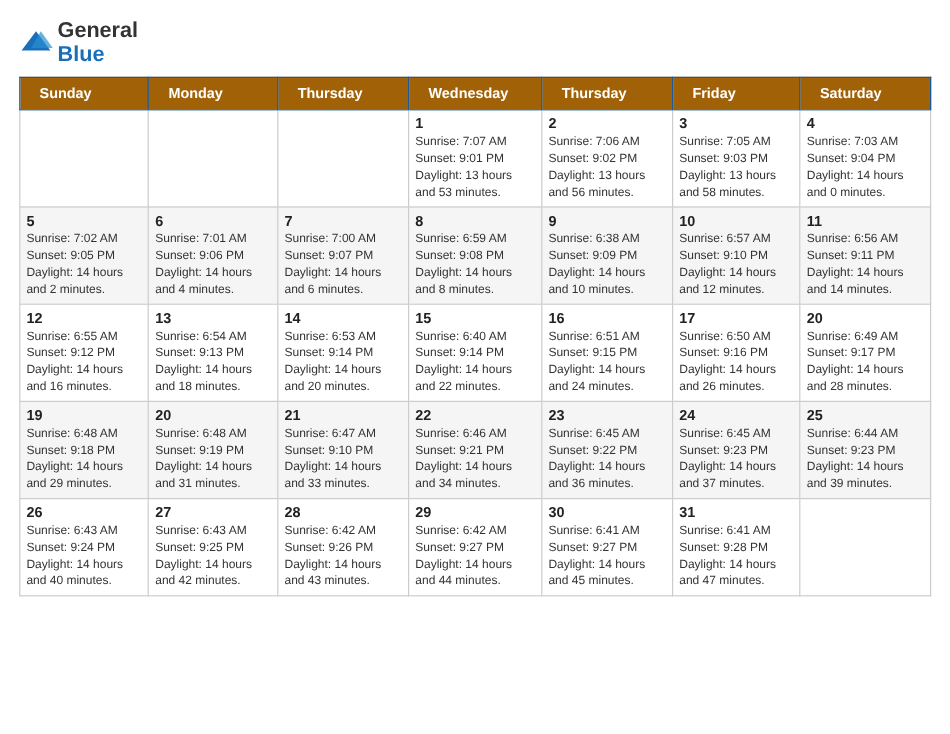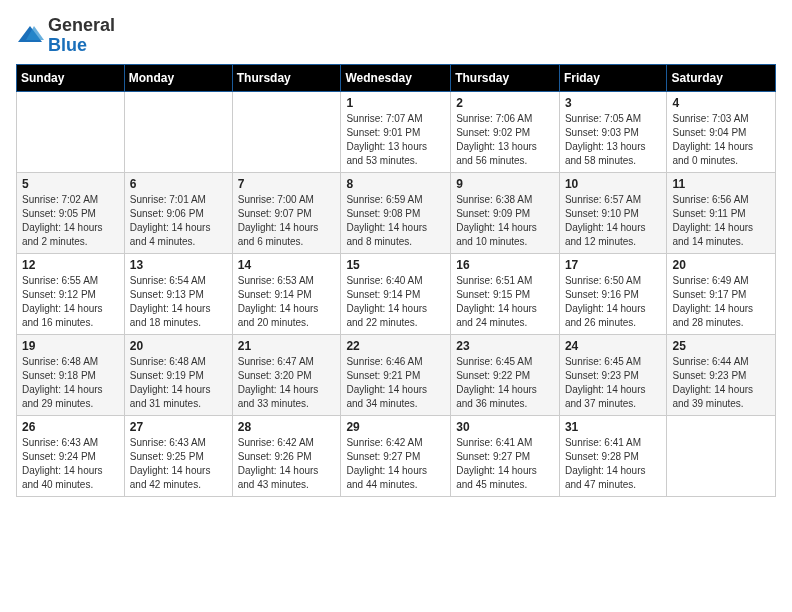"Sunday" .calendar thead th { background-color: #000000 -> #a16207; padding: 6px 4px -> 6px 16px }
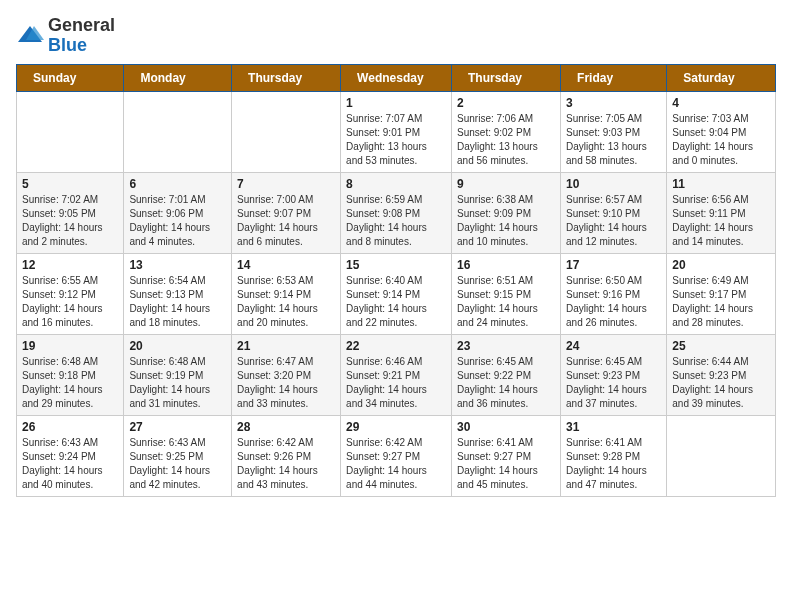"Sunrise: 6:47 AM" div.day-info { text: 3:20 -> 9:10 }
